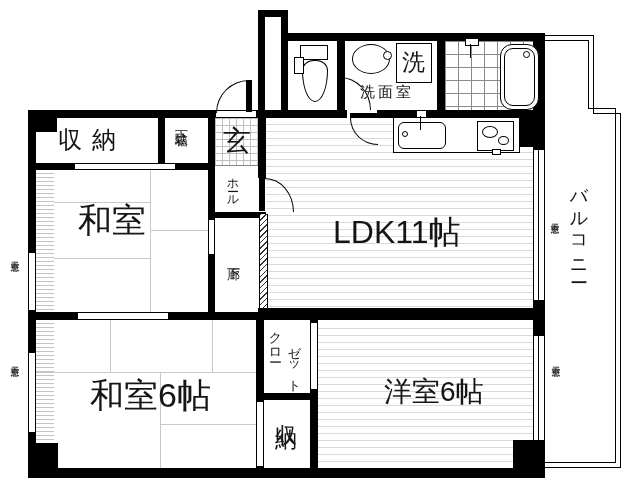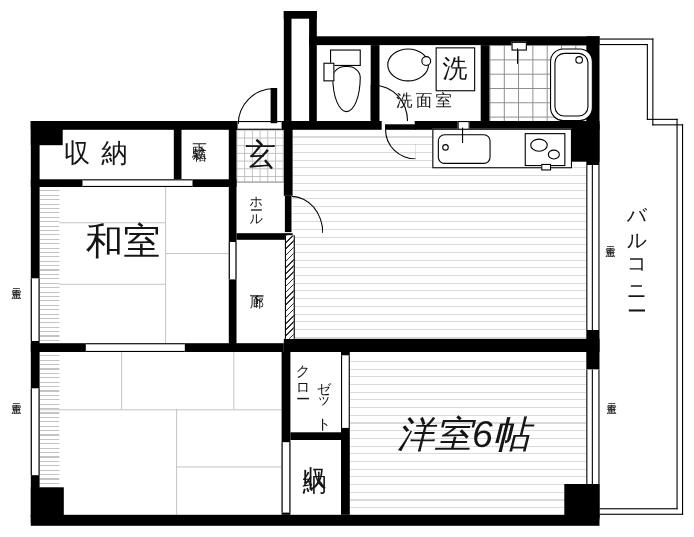"LDK11帖" div.txt { html: none -> <div>LDK11帖</div> }
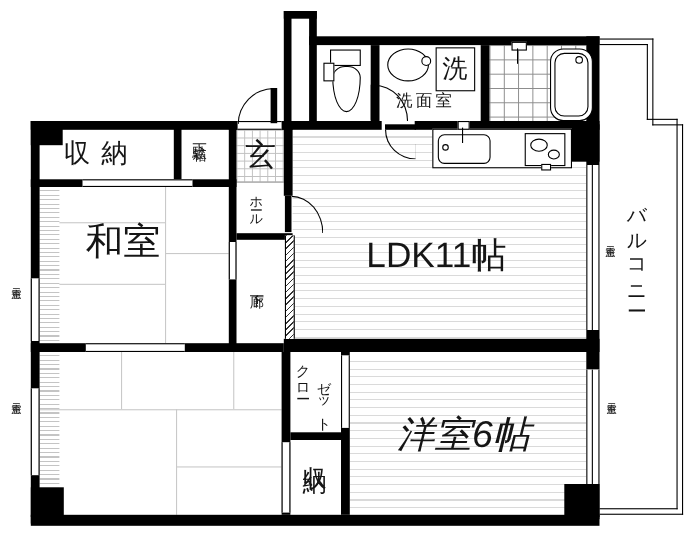"和室6帖" div.txt { html: none -> <div>和室6帖</div> }
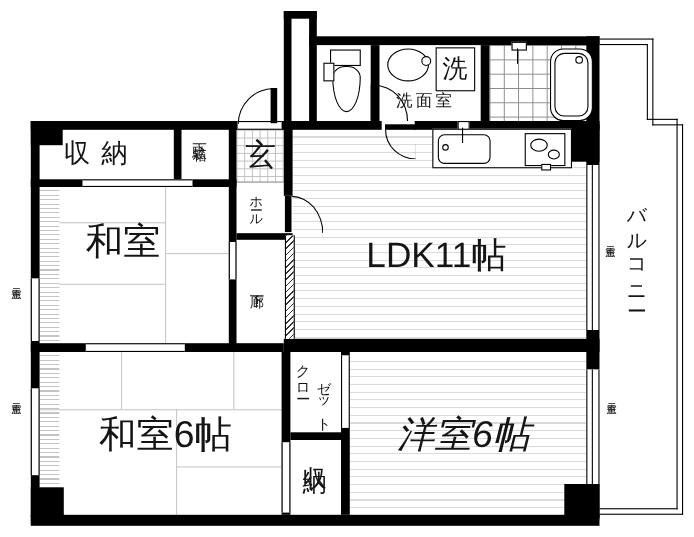"洋室6帖" div.txt { font-size: 34px -> 28px; font-style: italic -> none; left: 361px -> 384px }
